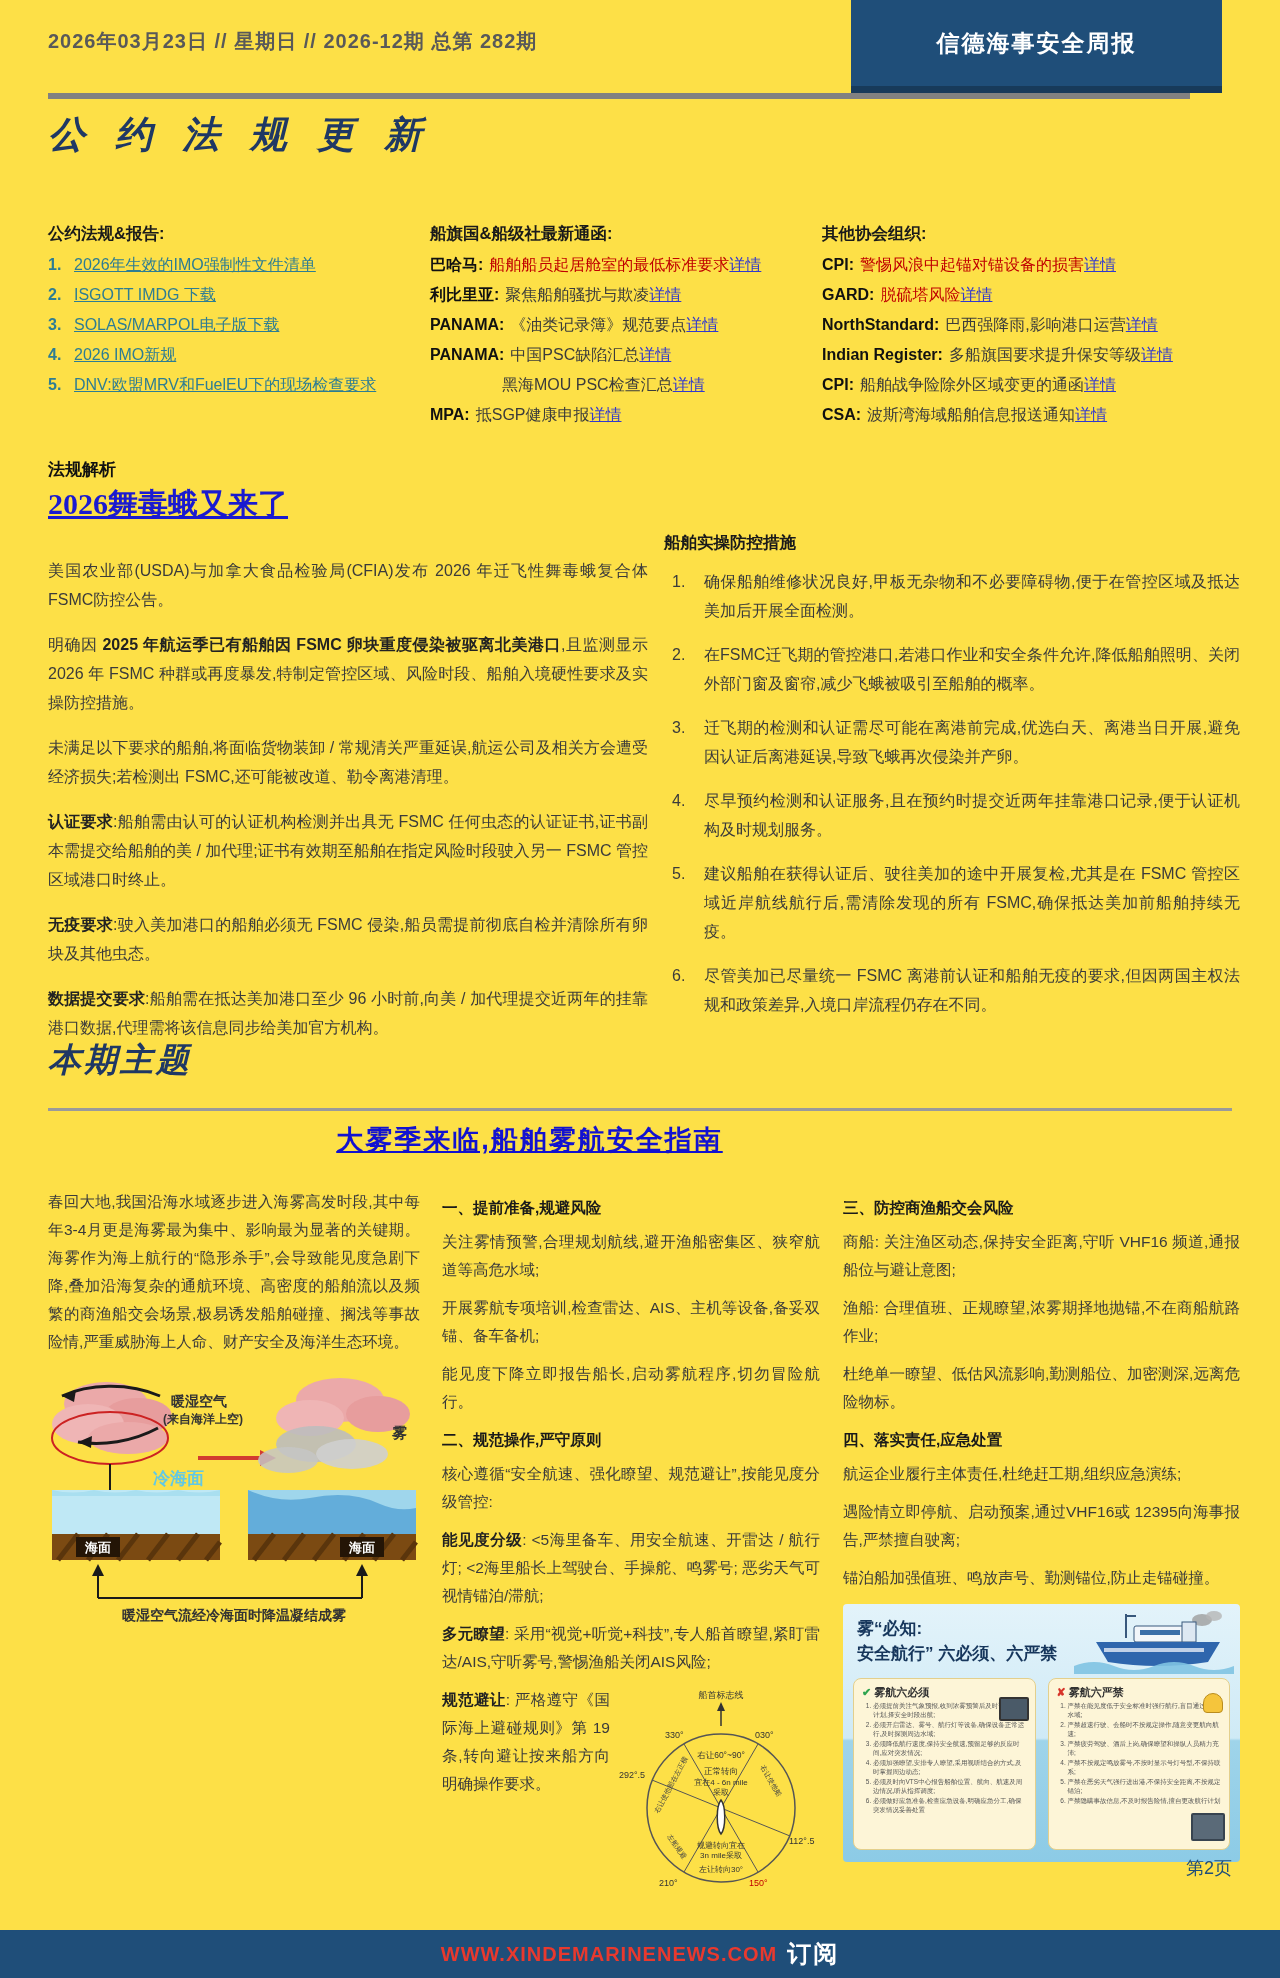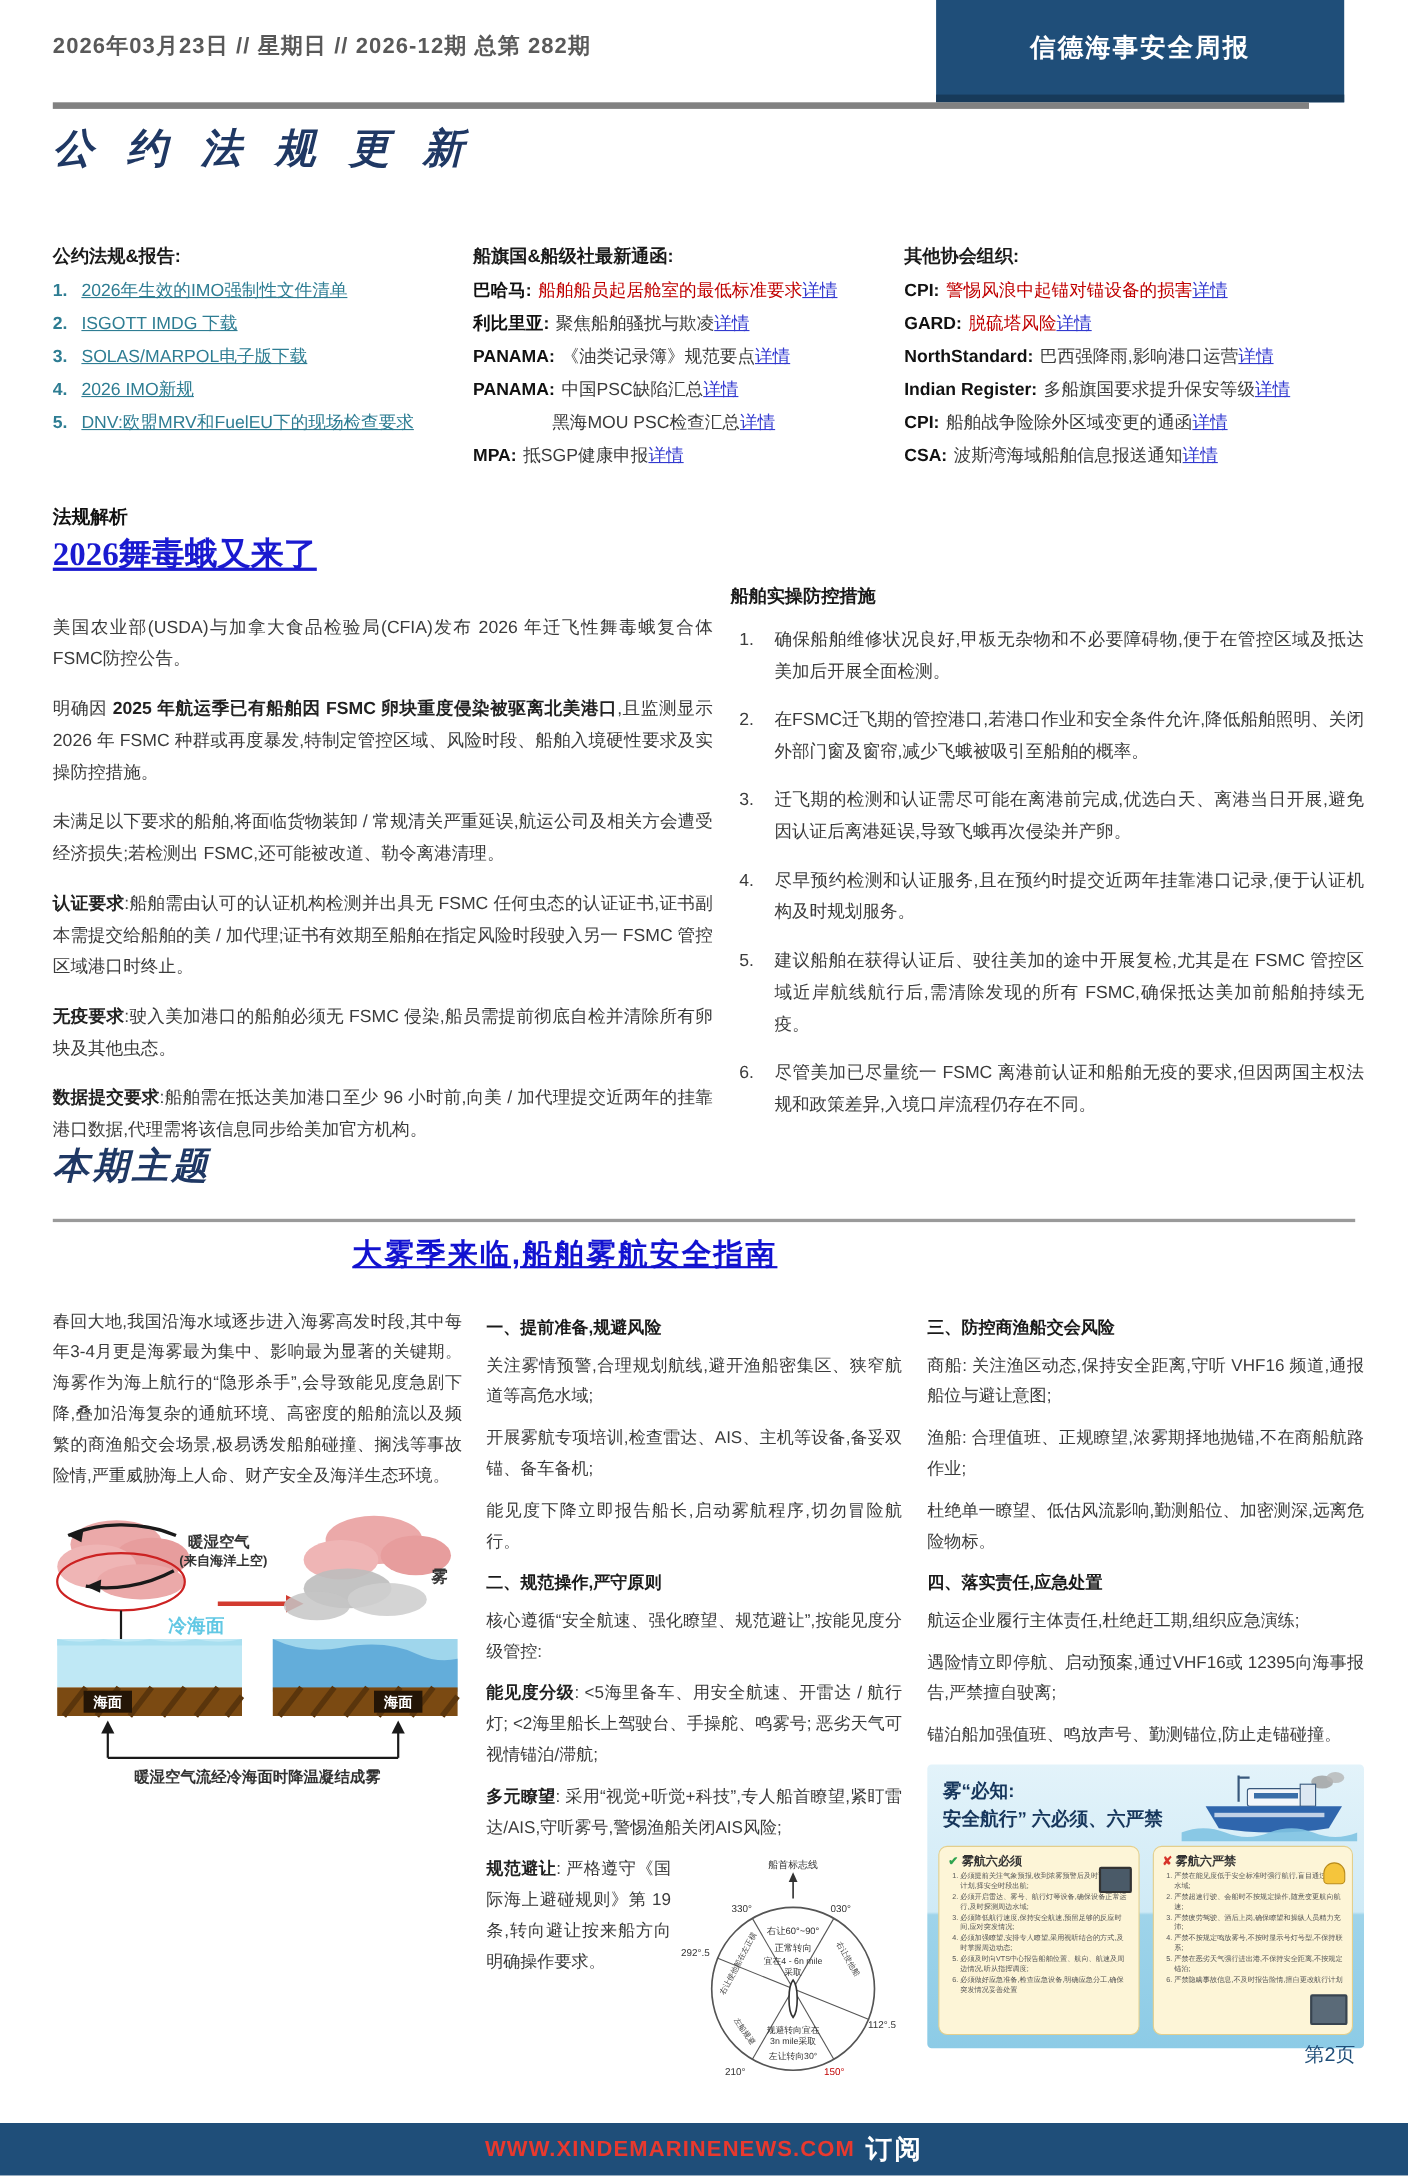"2026年03月23日 // 星期日 // 2026-12期" .page { background: #ffffff -> #fde047 }
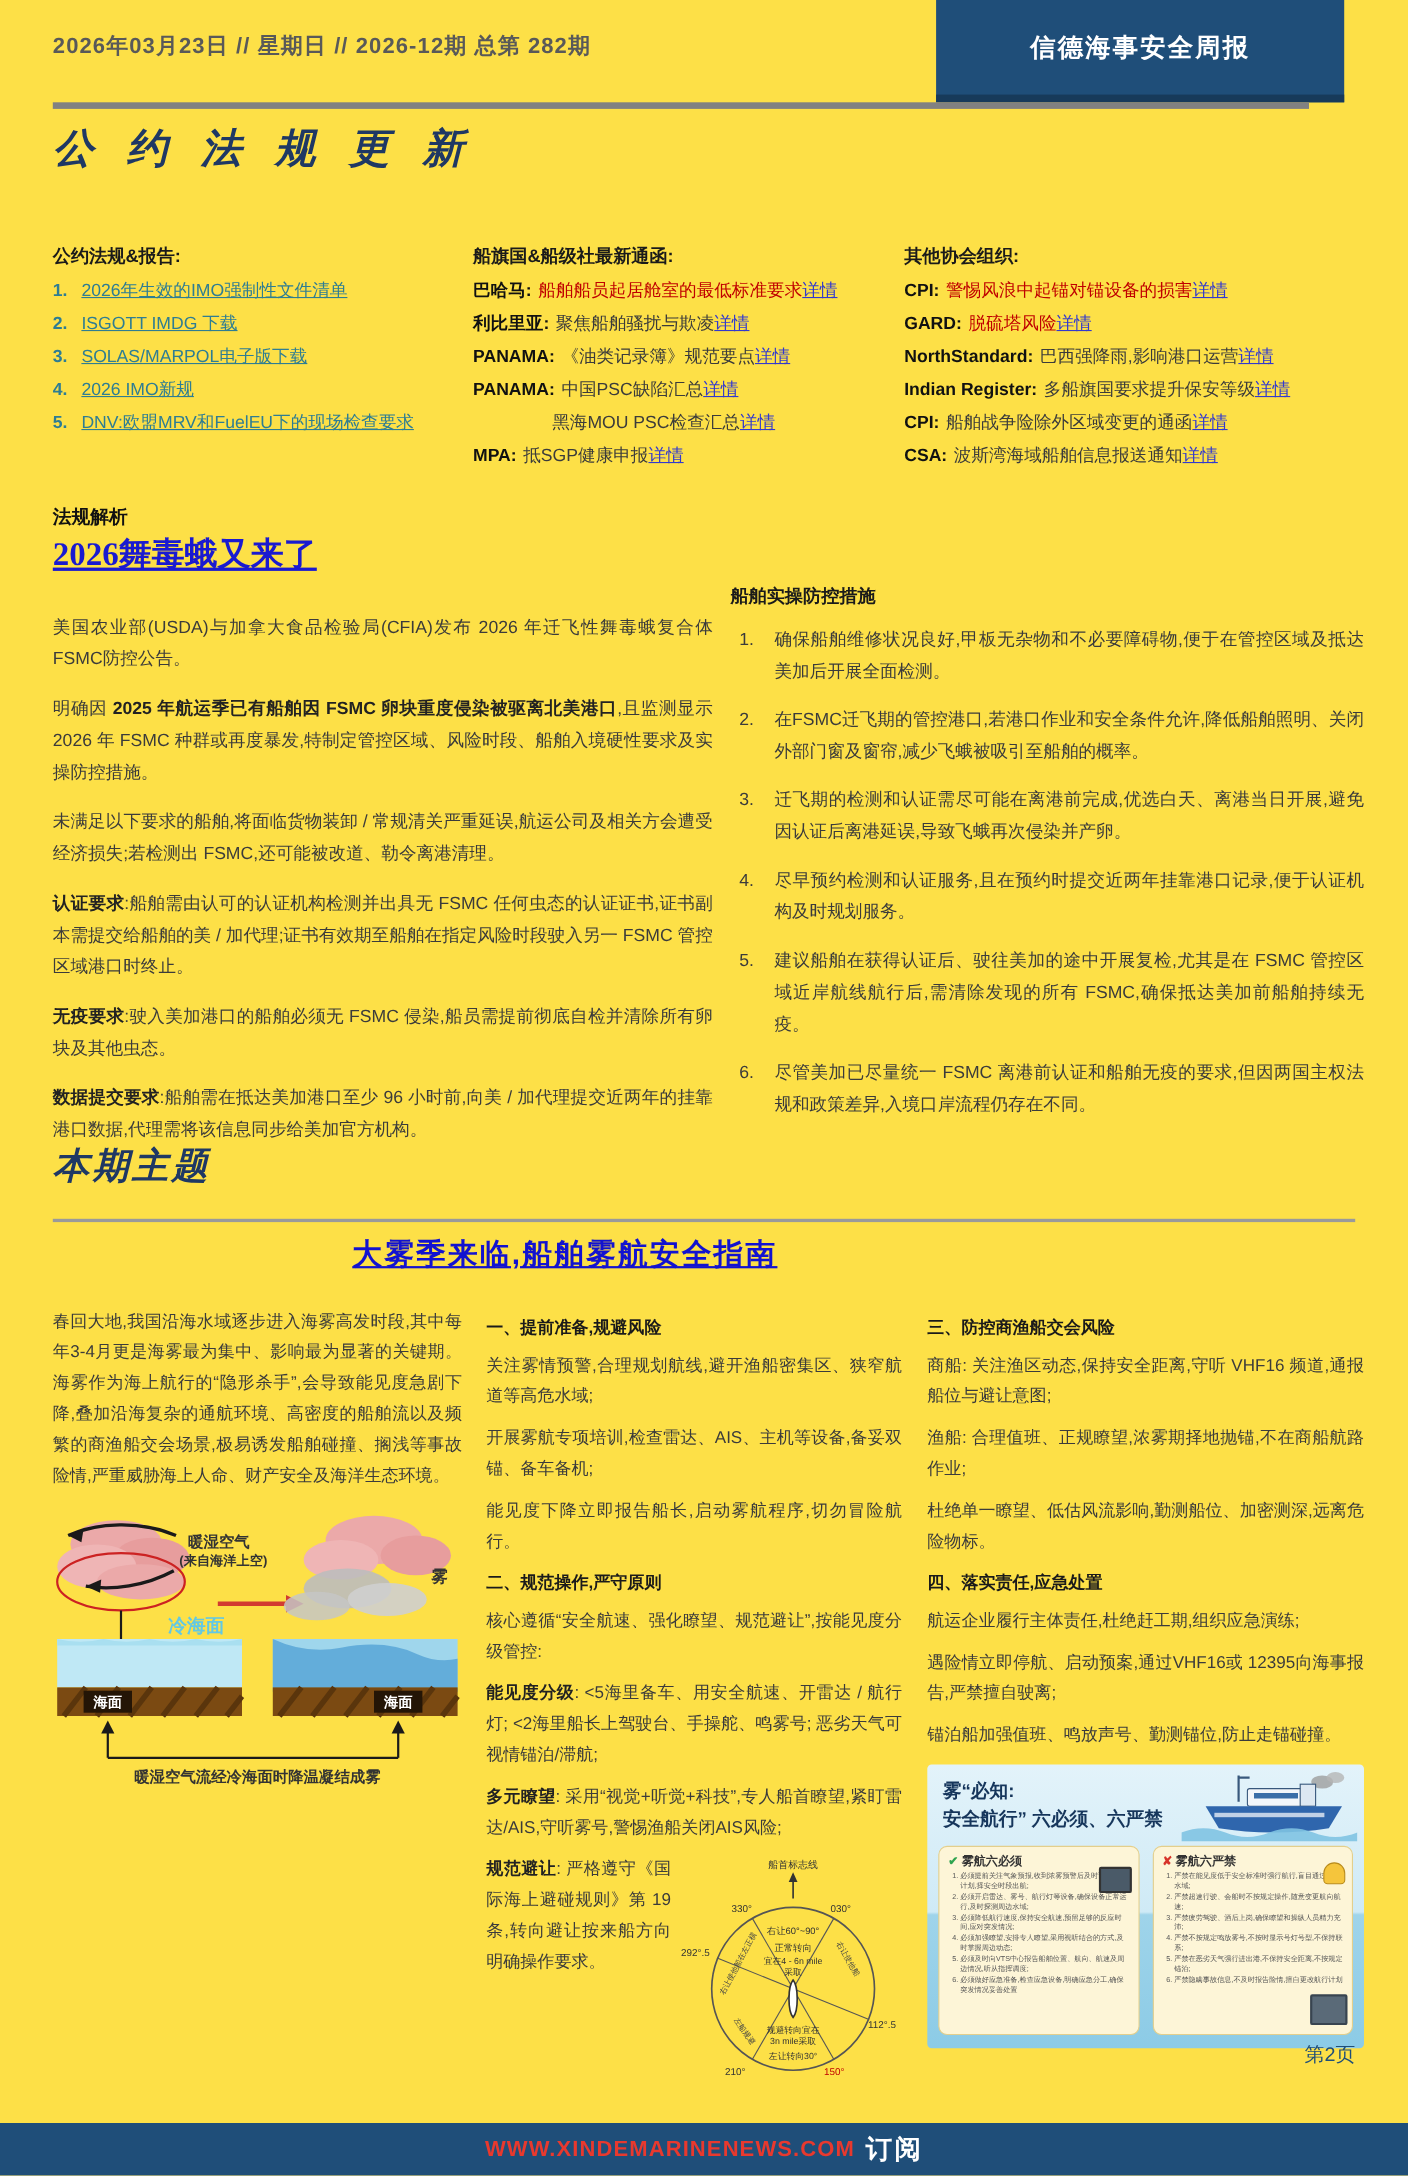"大雾季来临,船舶雾航安全指南" .theme-title { left: 0 -> 16px }
